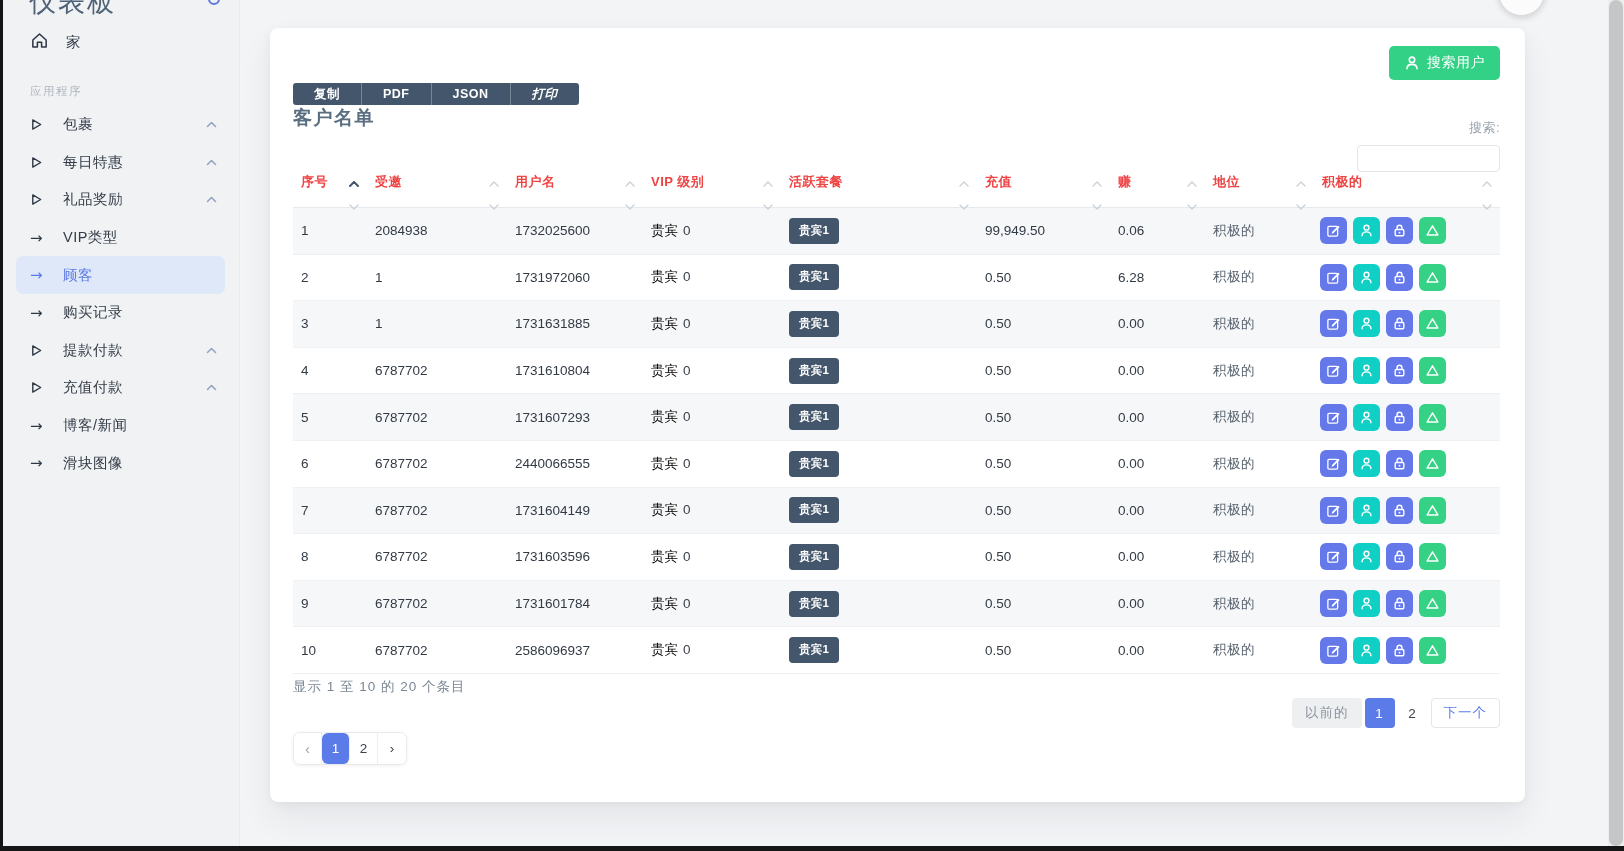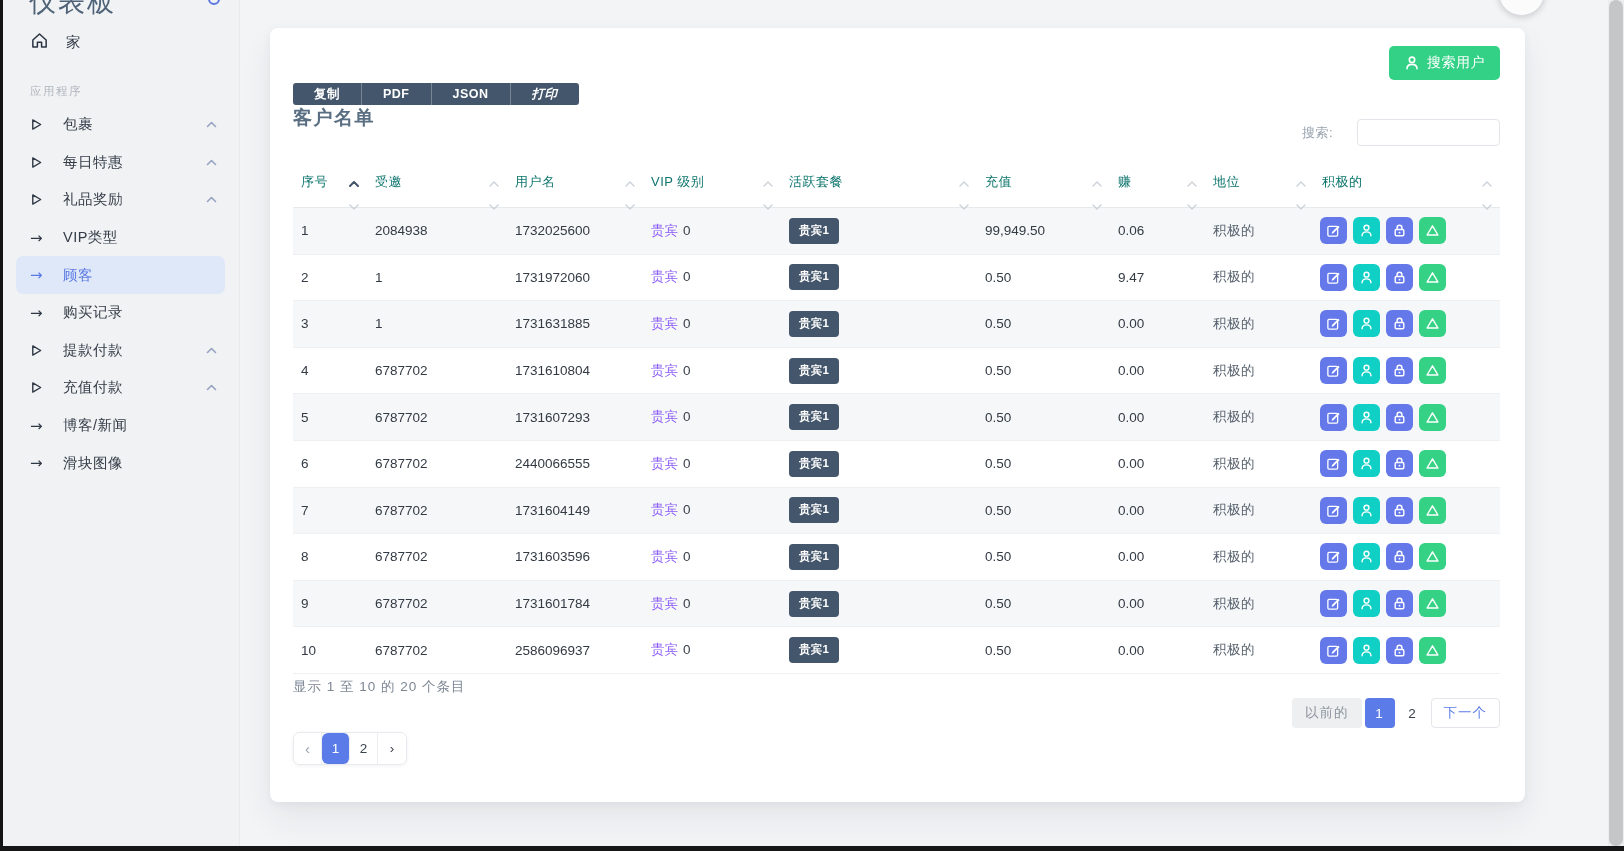"搜索:" .search-row { align-items: center -> flex-end; flex-direction: none -> column; gap: 24px -> 8px }
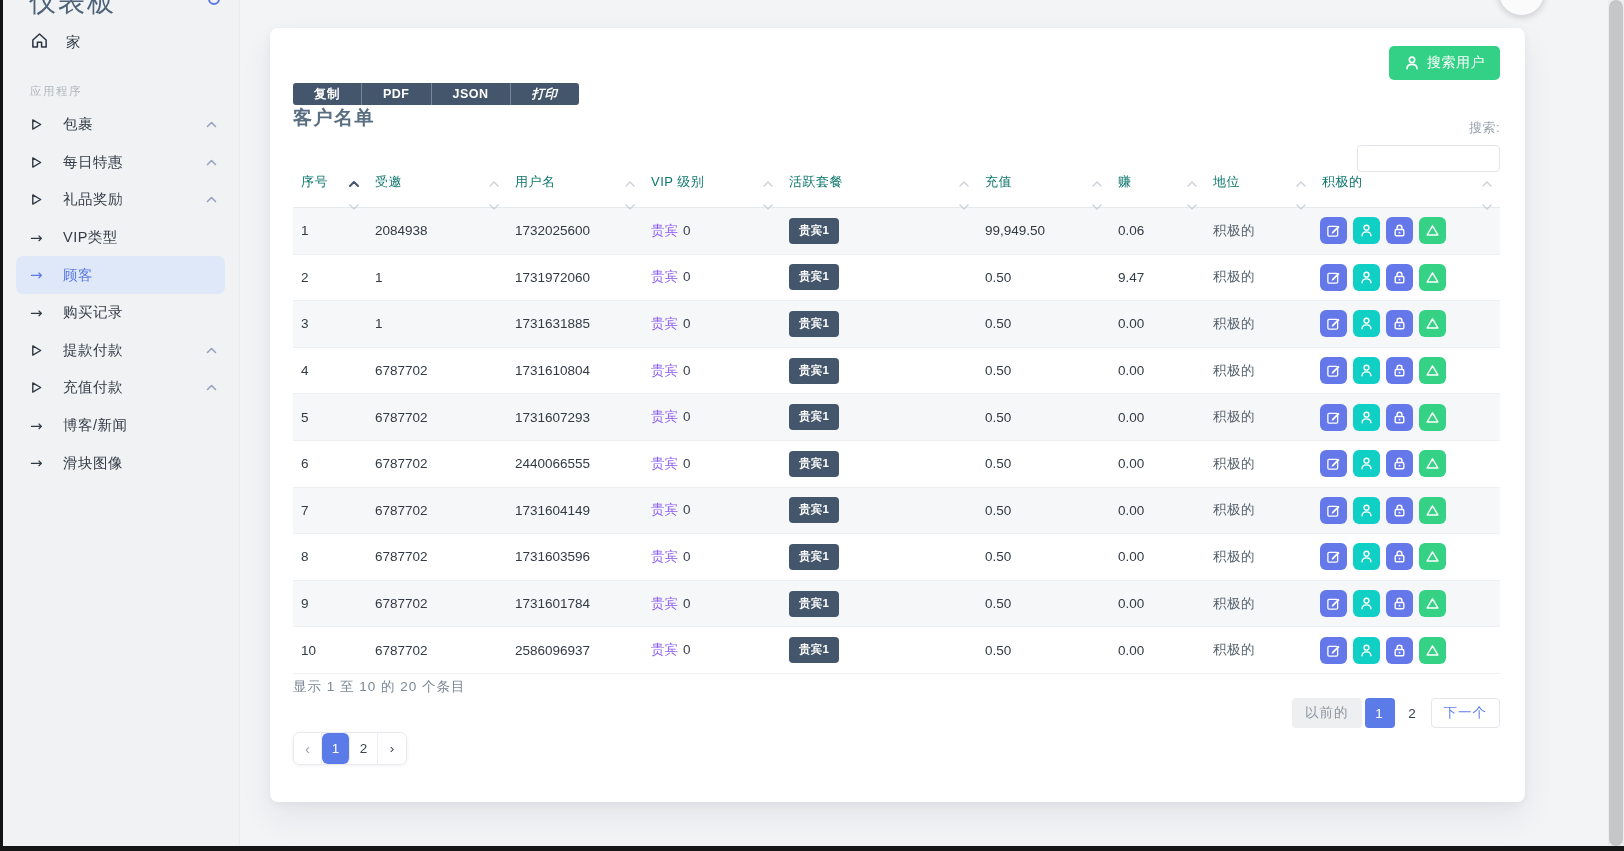"序号" th { color: #0f766e -> #ef4444; font-weight: normal -> bold }
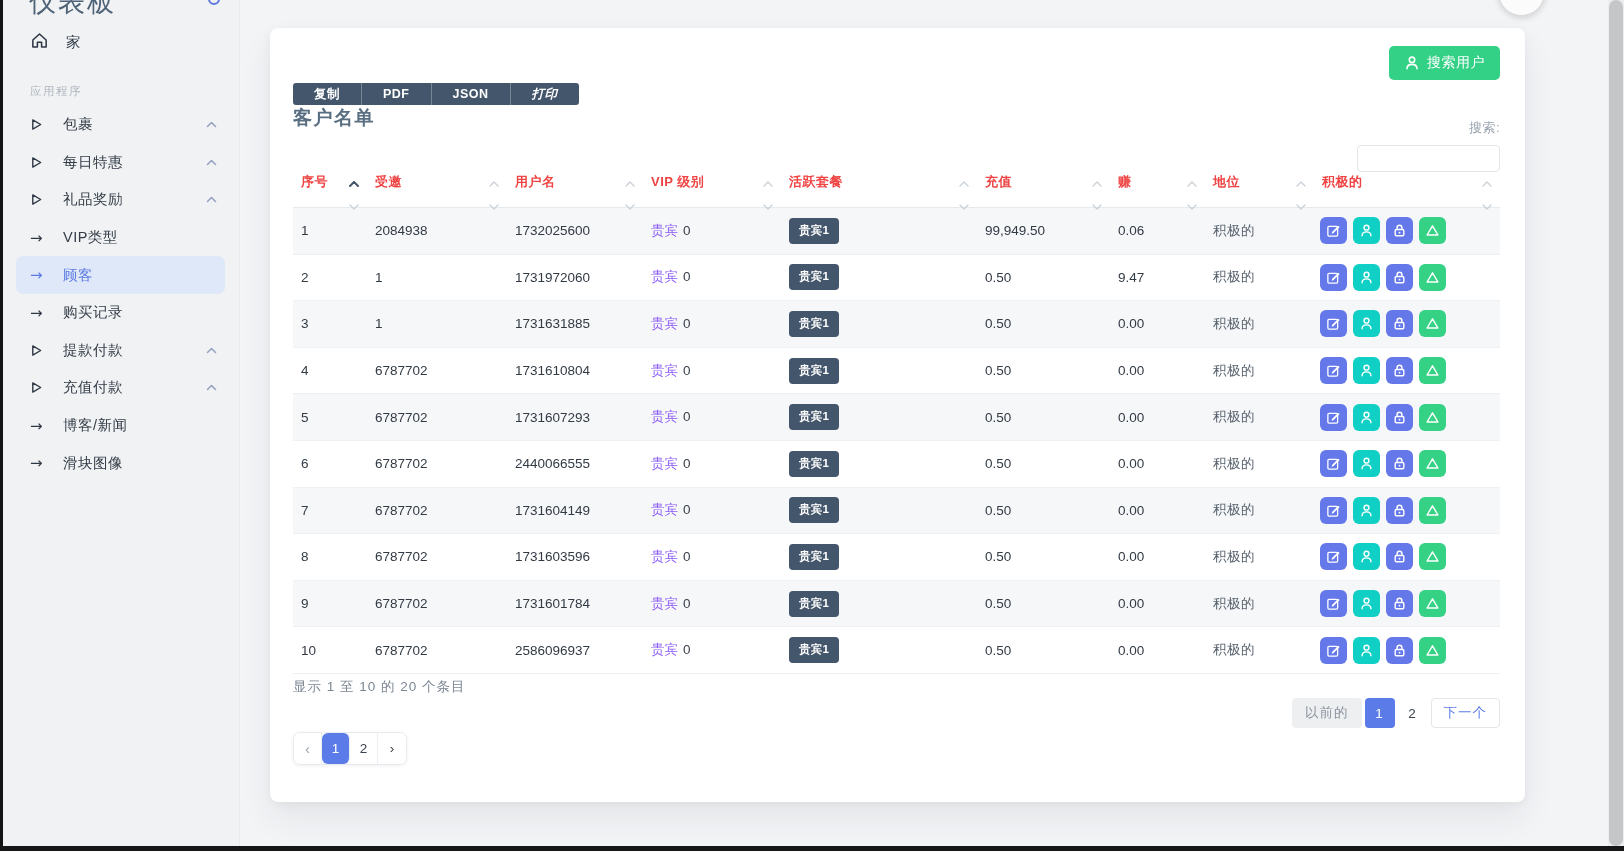"贵宾" .vip-prefix { color: #8b5cf6 -> #000000 }
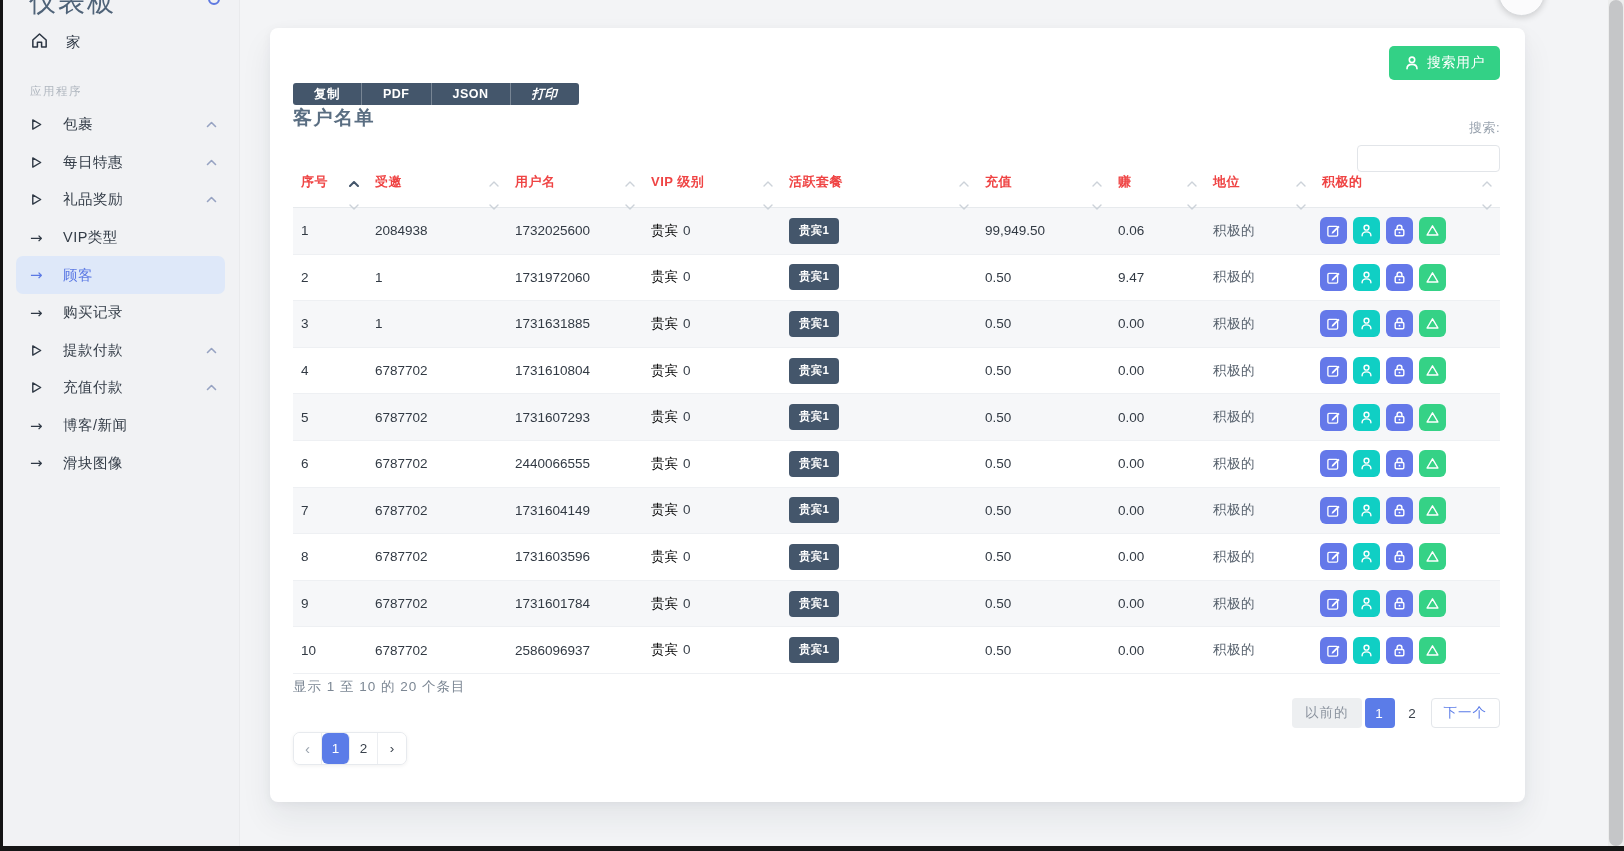"9.47" td { text: 9.47 -> 6.28 }
